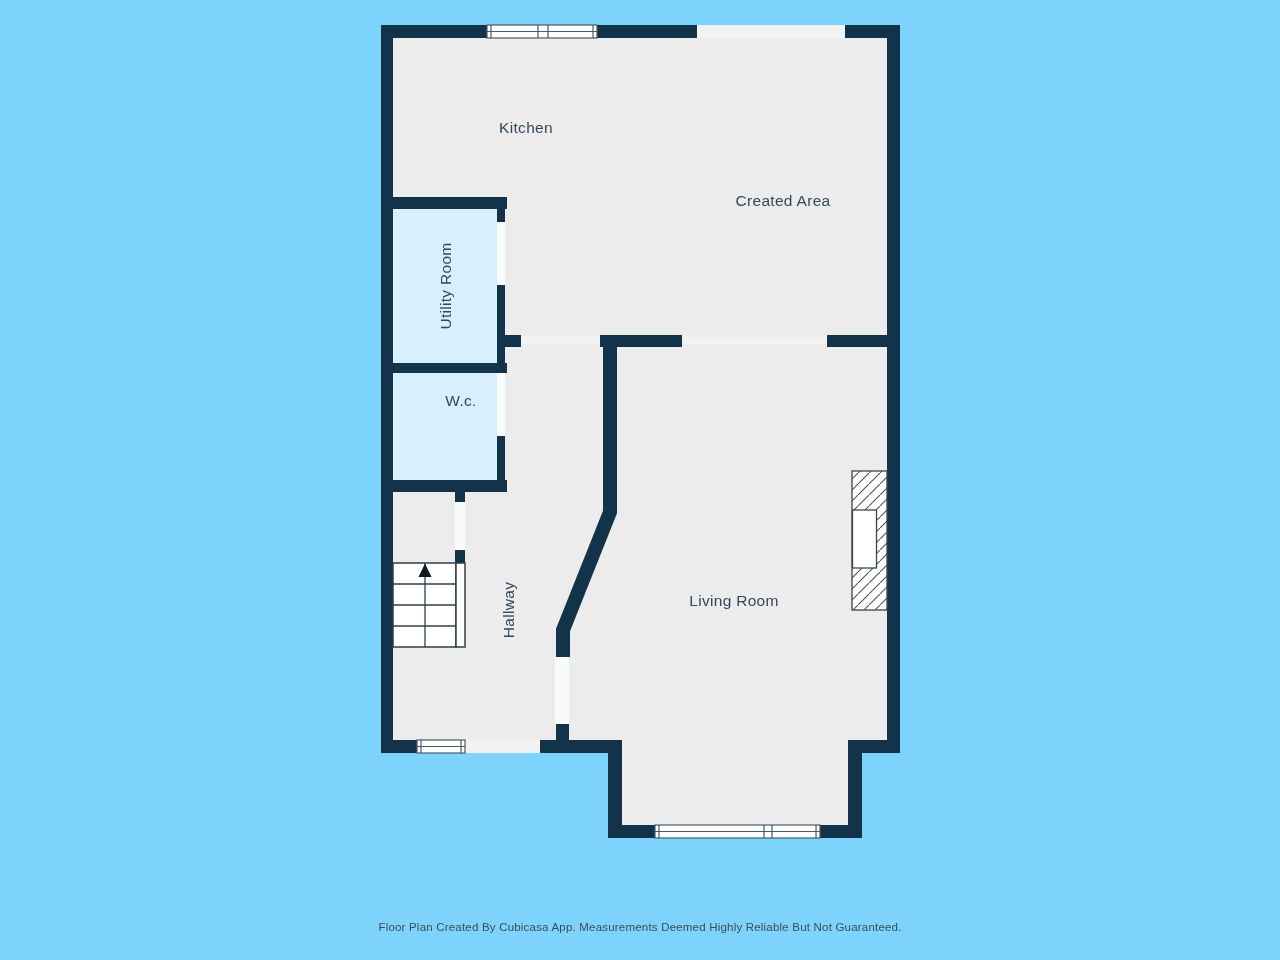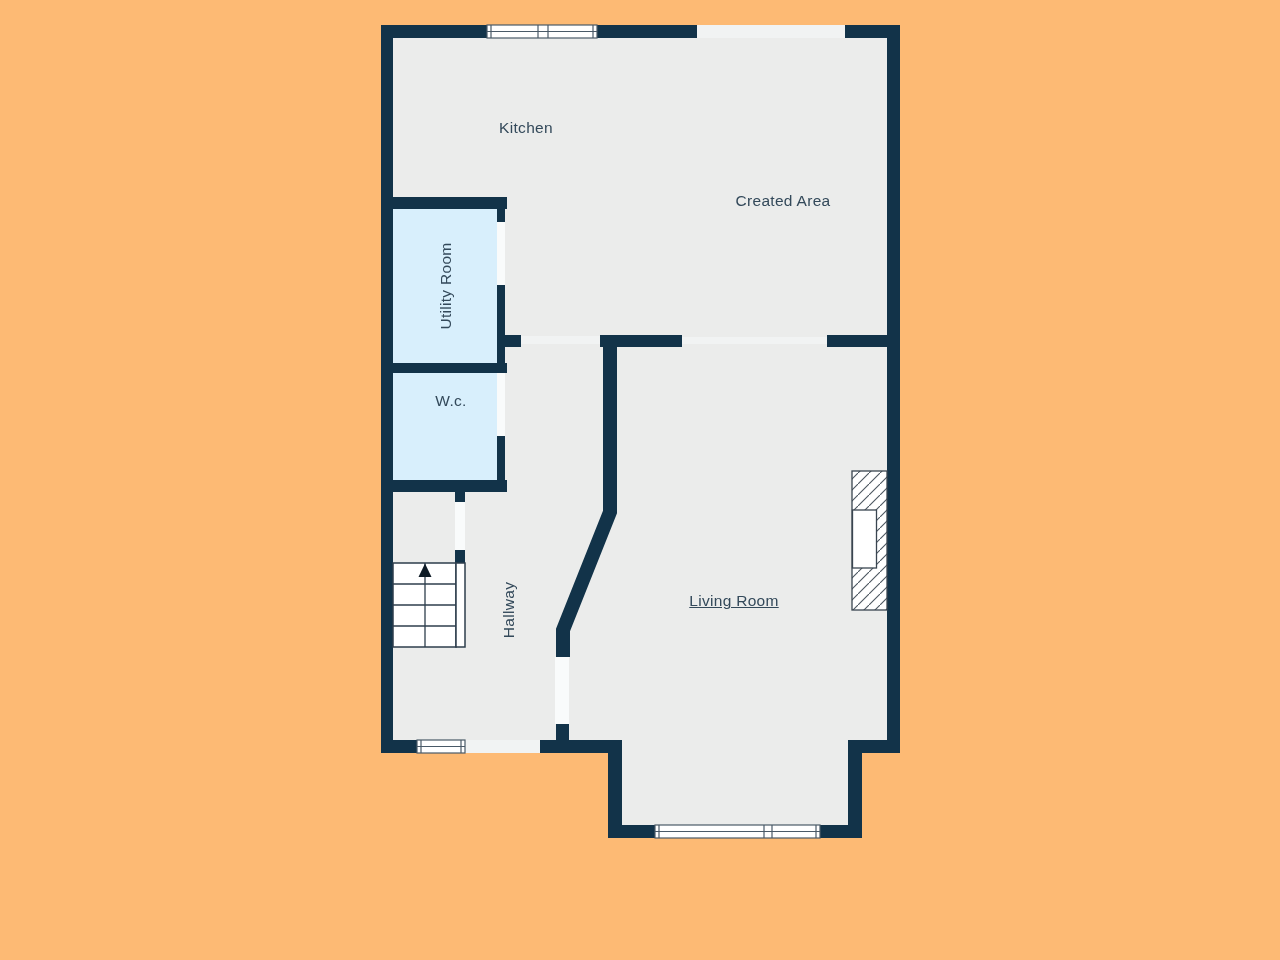"Kitchen" .canvas { background: #fdba74 -> #7dd3fc }
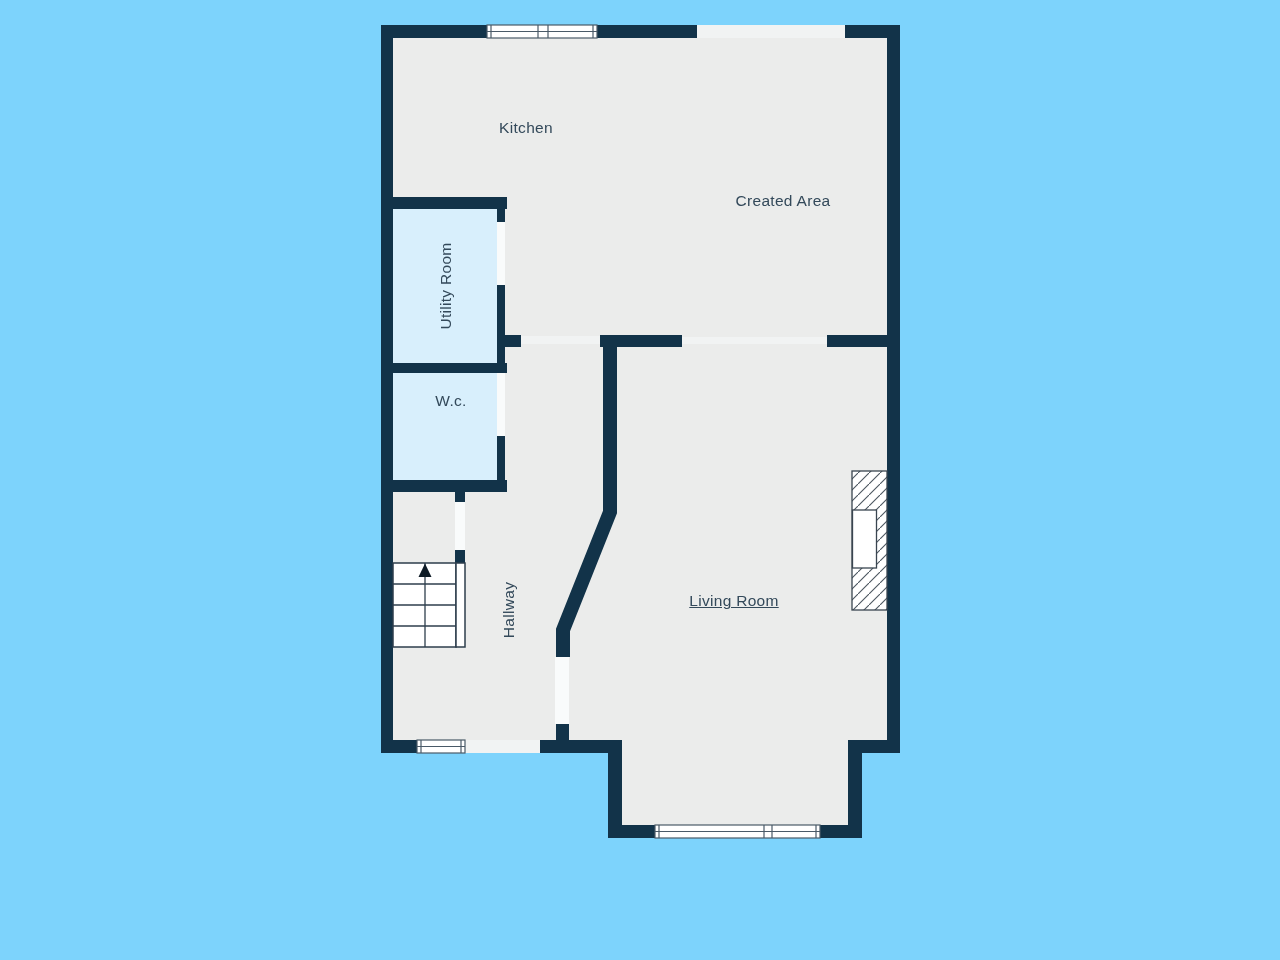"W.c." div.room-label { left: 451px -> 461px }
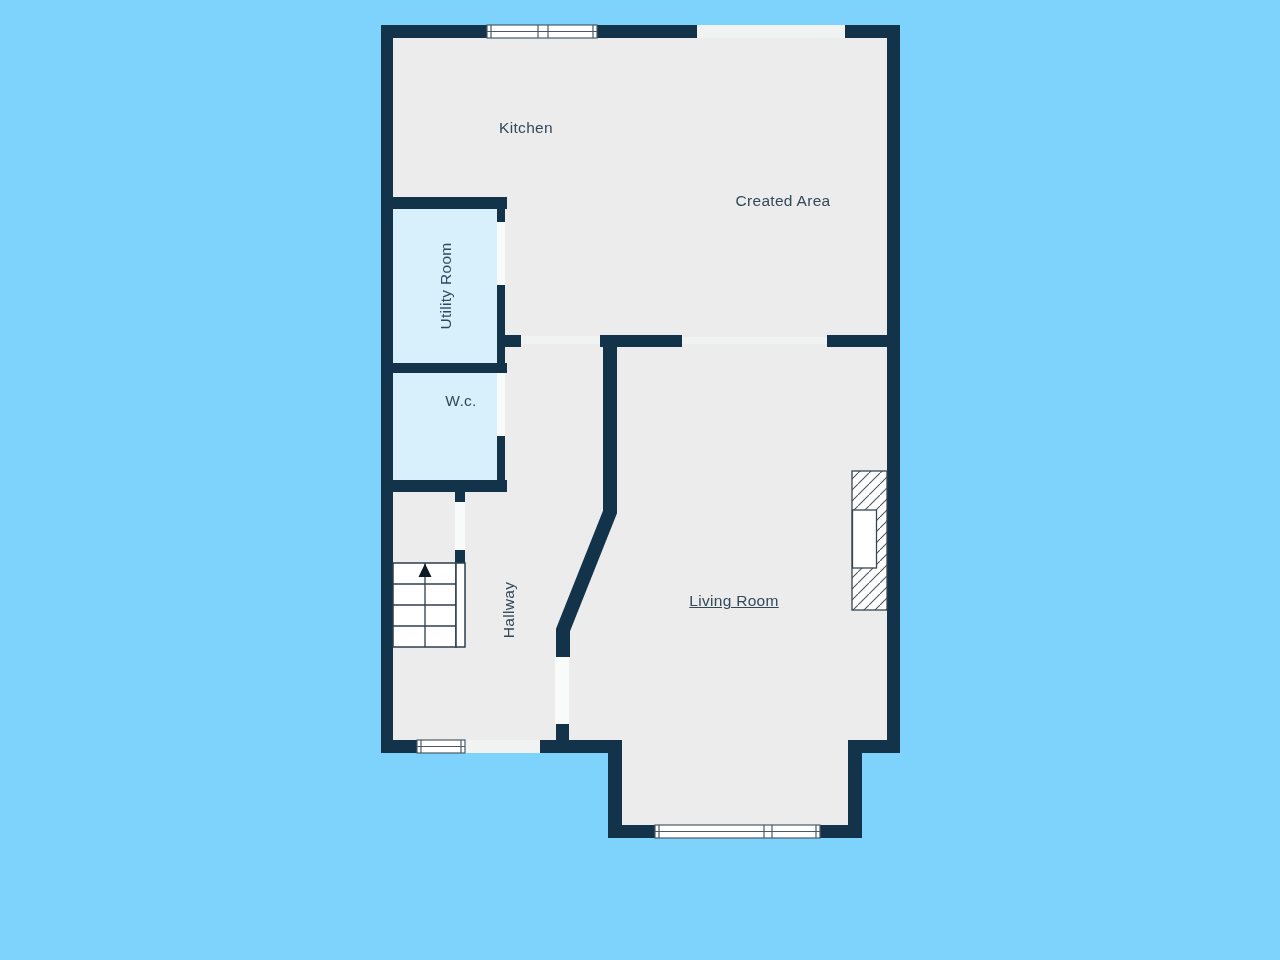"Living Room" div.room-label { text-decoration: underline -> none }
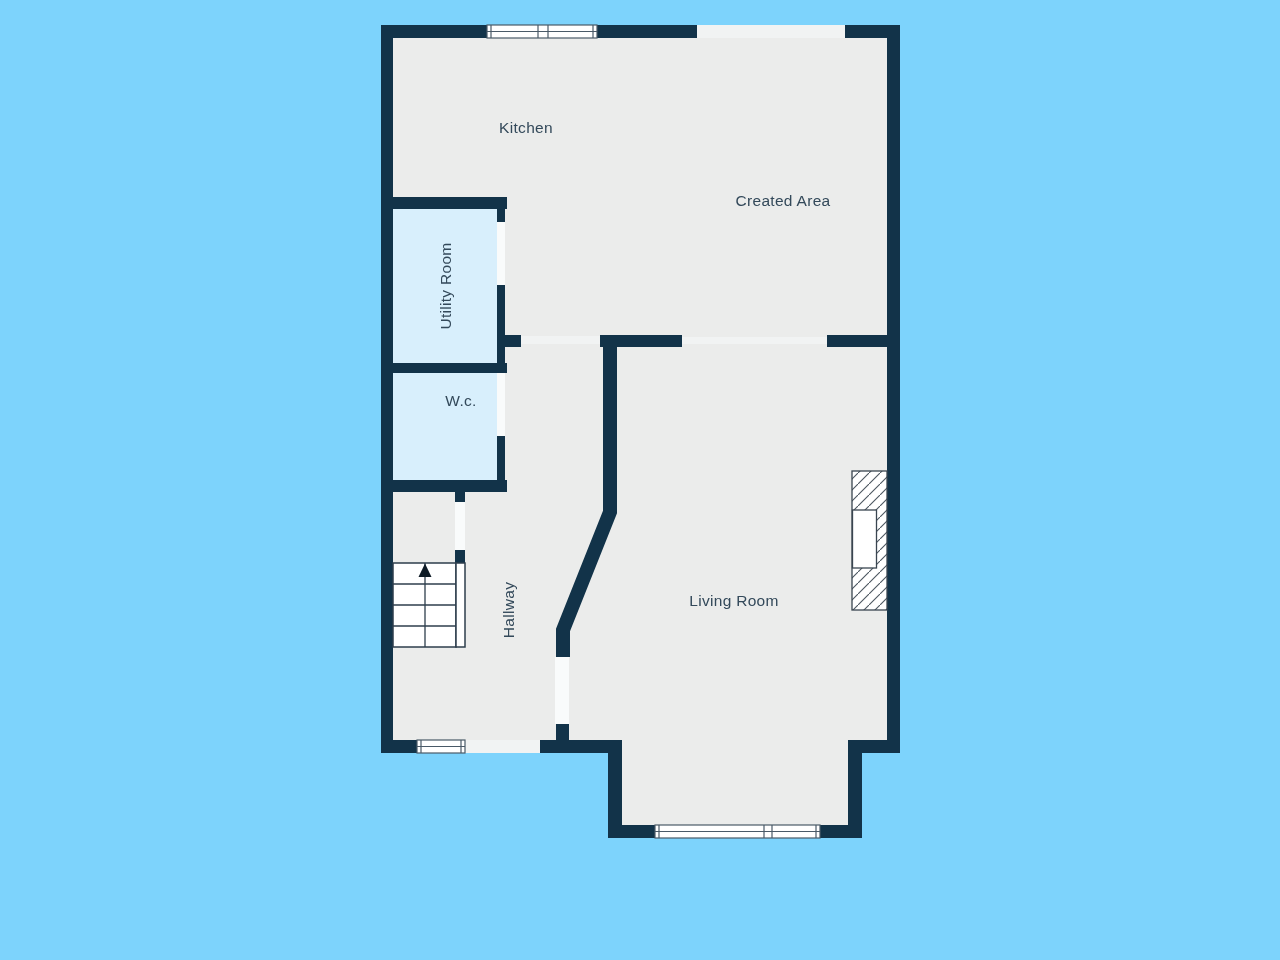"Floor Plan Created By Cubicasa" div.footer-note { html: none -> <div>Floor Plan Created By Cubicasa App. Measurements Deemed Highly Reliable But Not Guaranteed.</div> }
